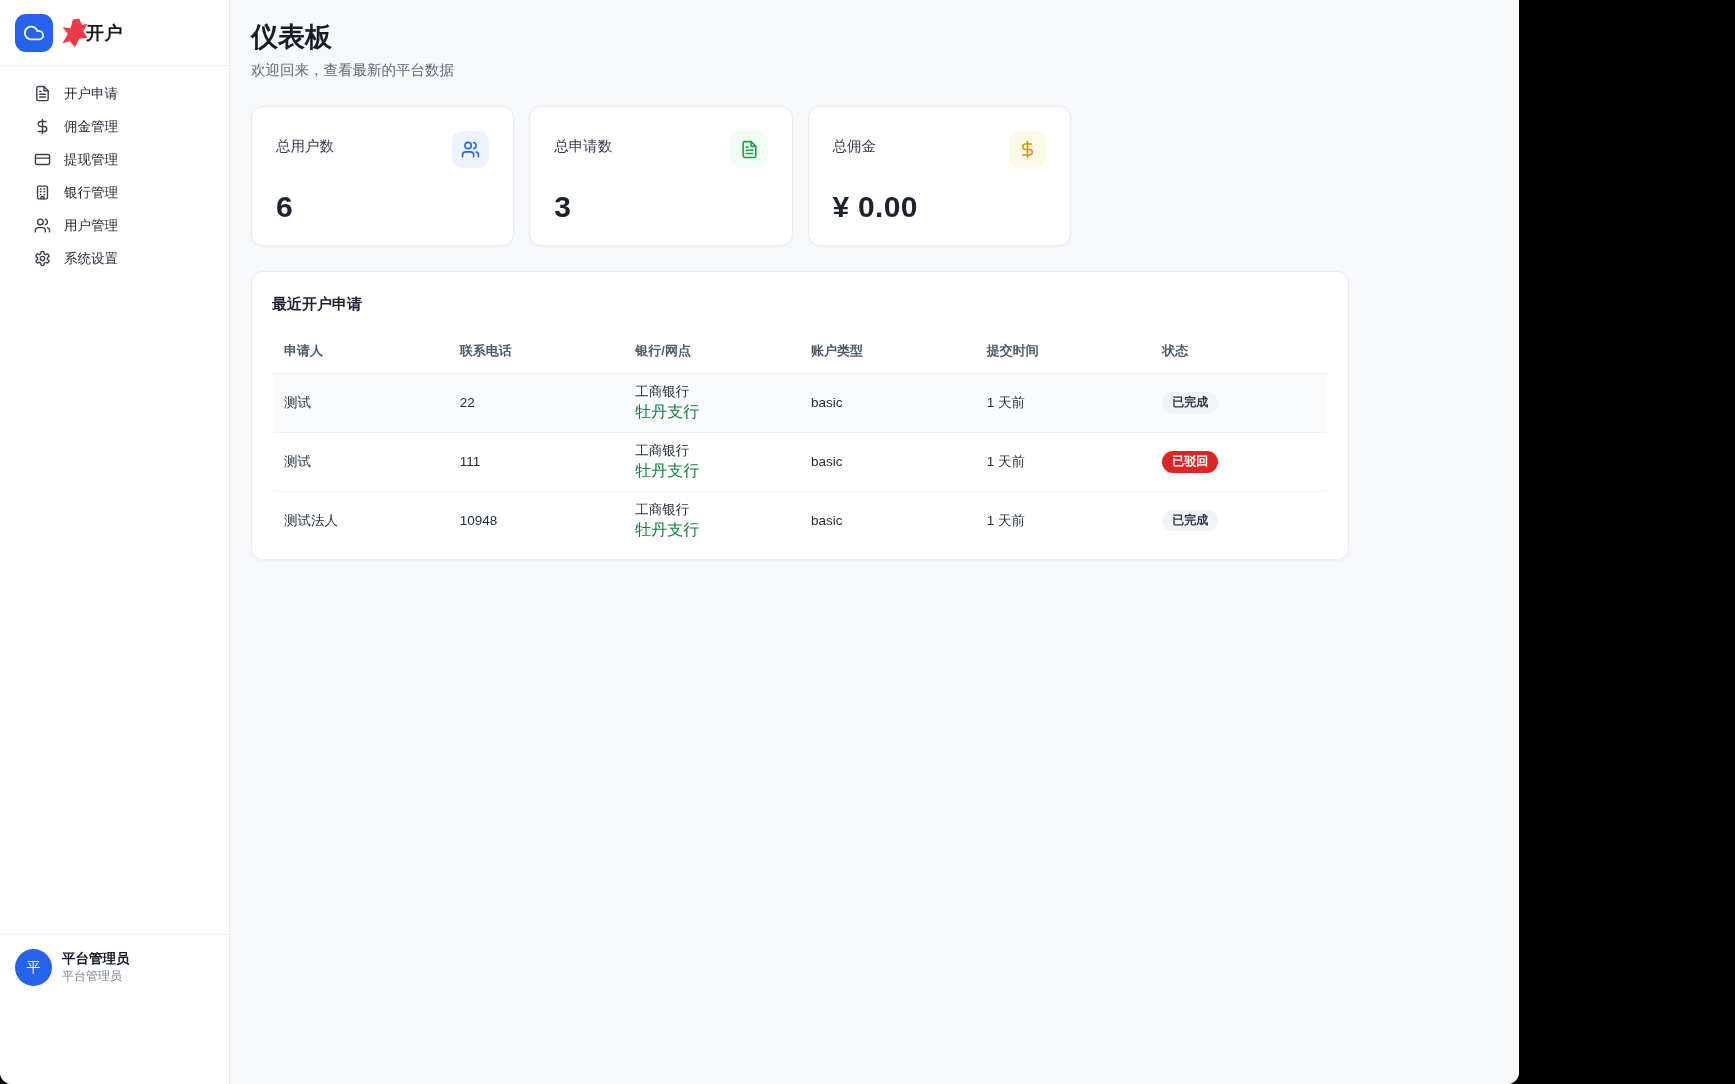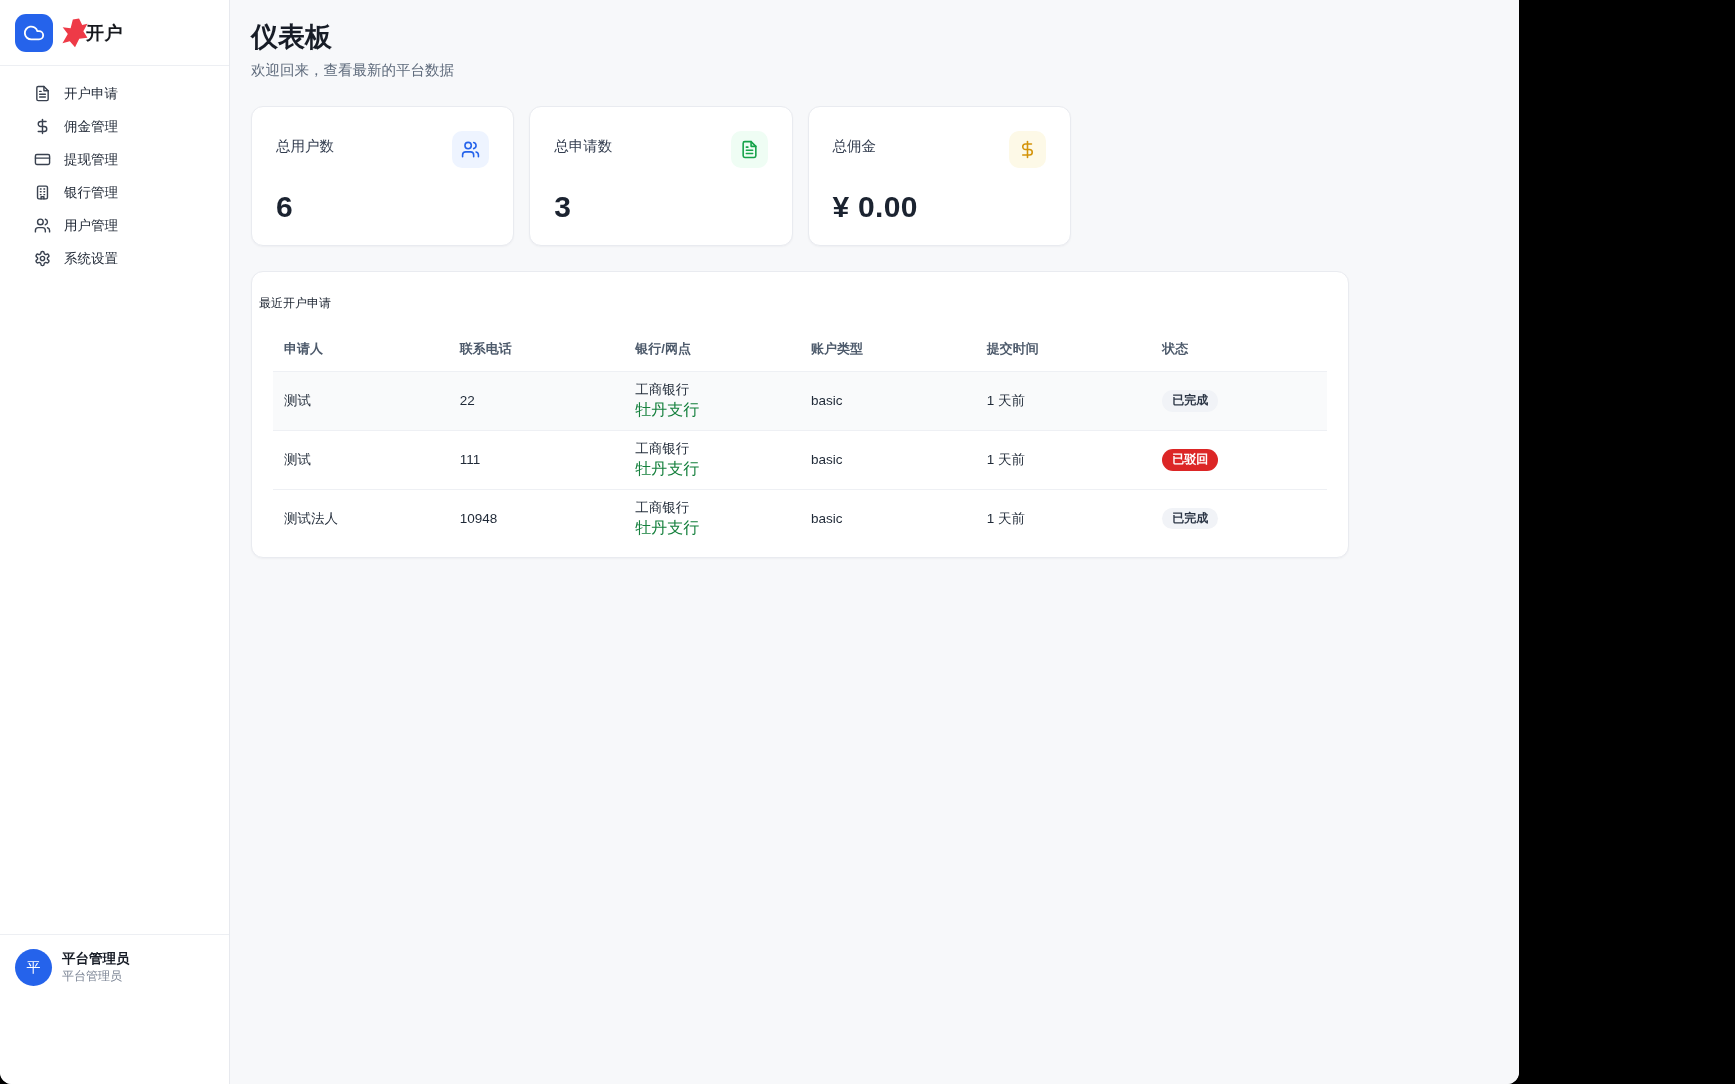"最近开户申请" .panel-title { font-size: 12px -> 15px; font-weight: 400 -> 700; margin: 0 7px 18px -> 0 20px 18px }
